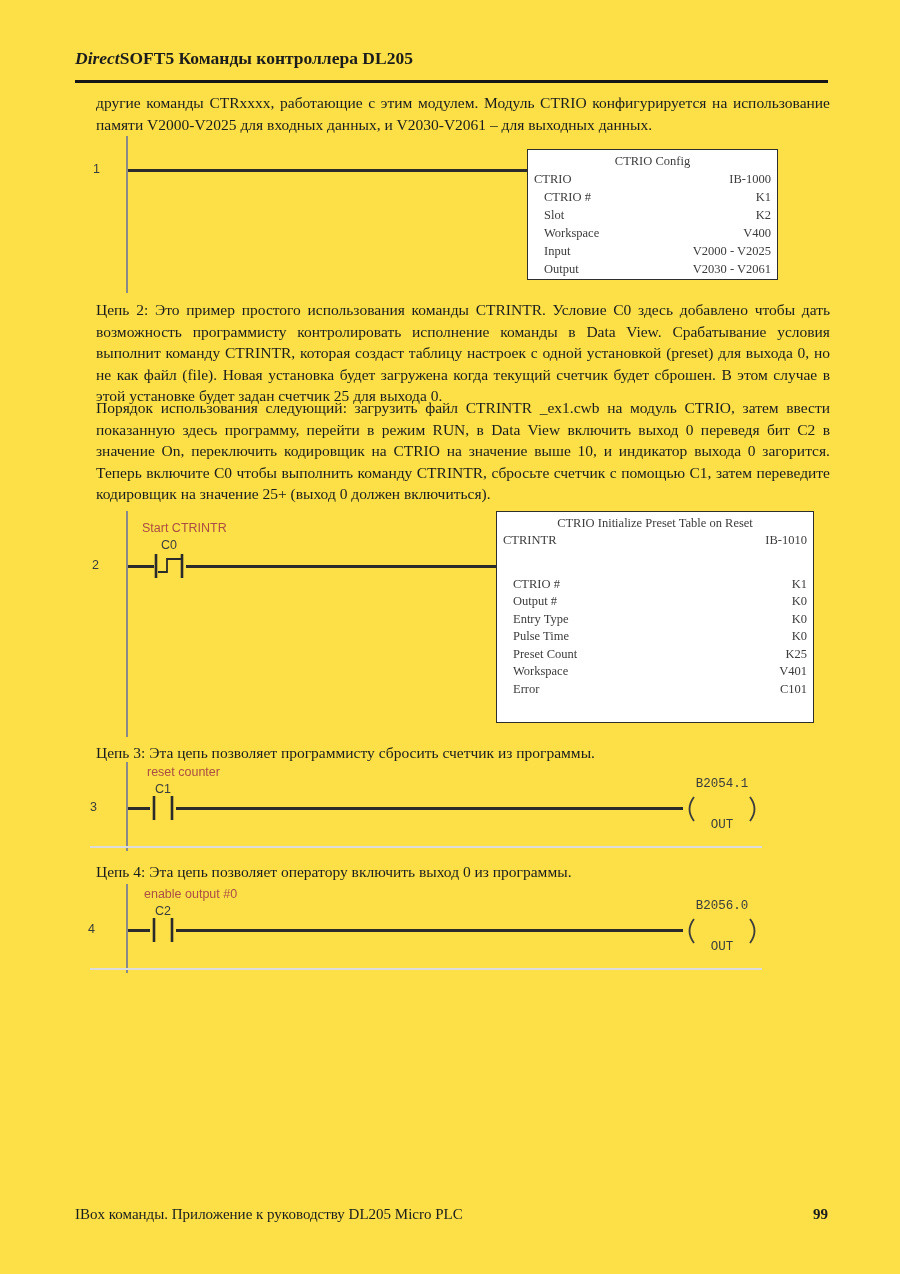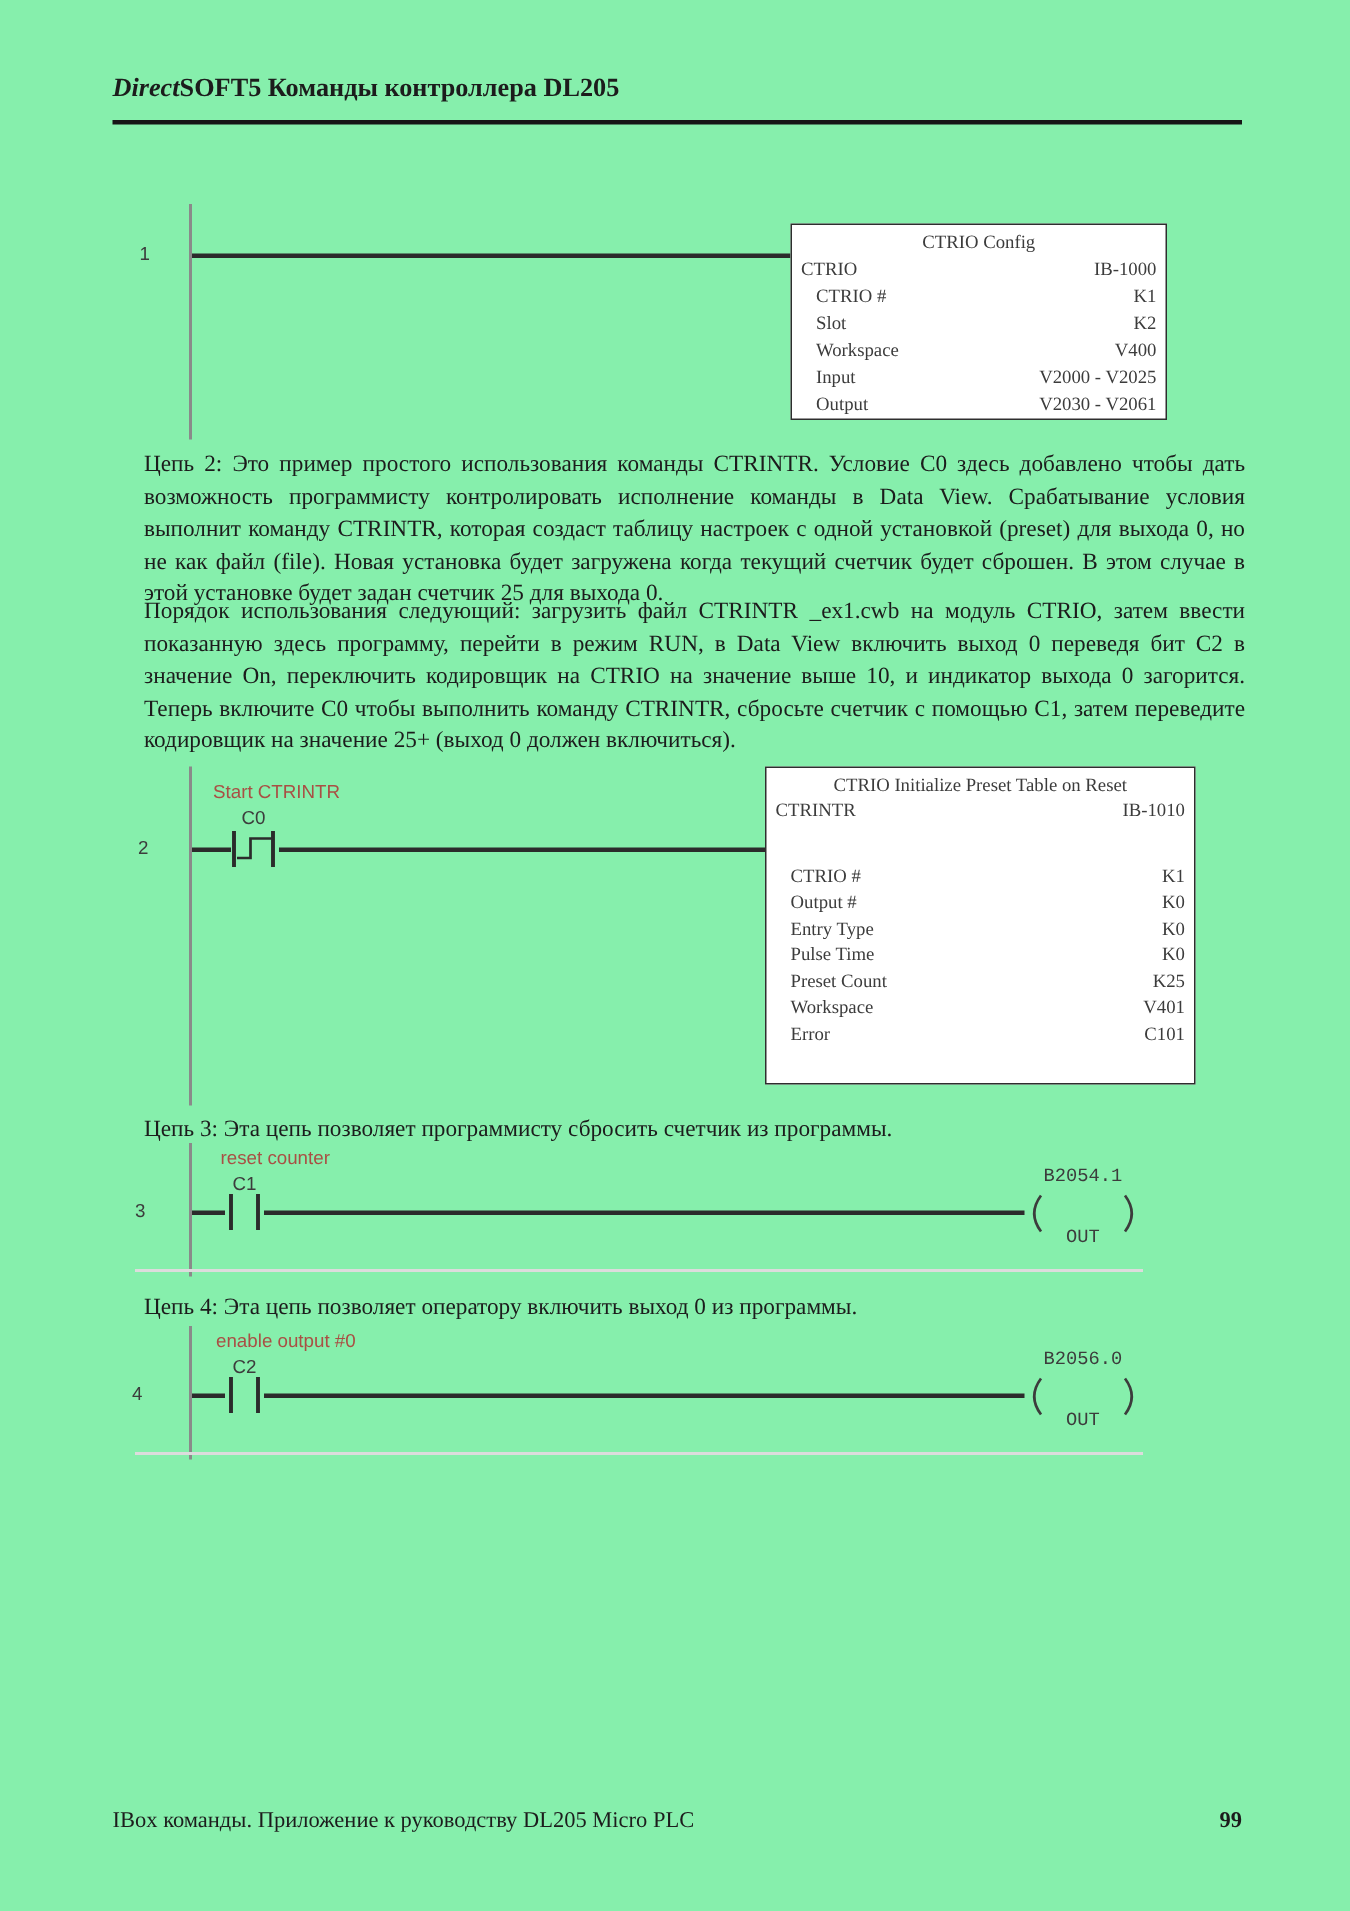"DirectSOFT5 Команды контроллера DL205" .page { background: #86efac -> #fde047 }
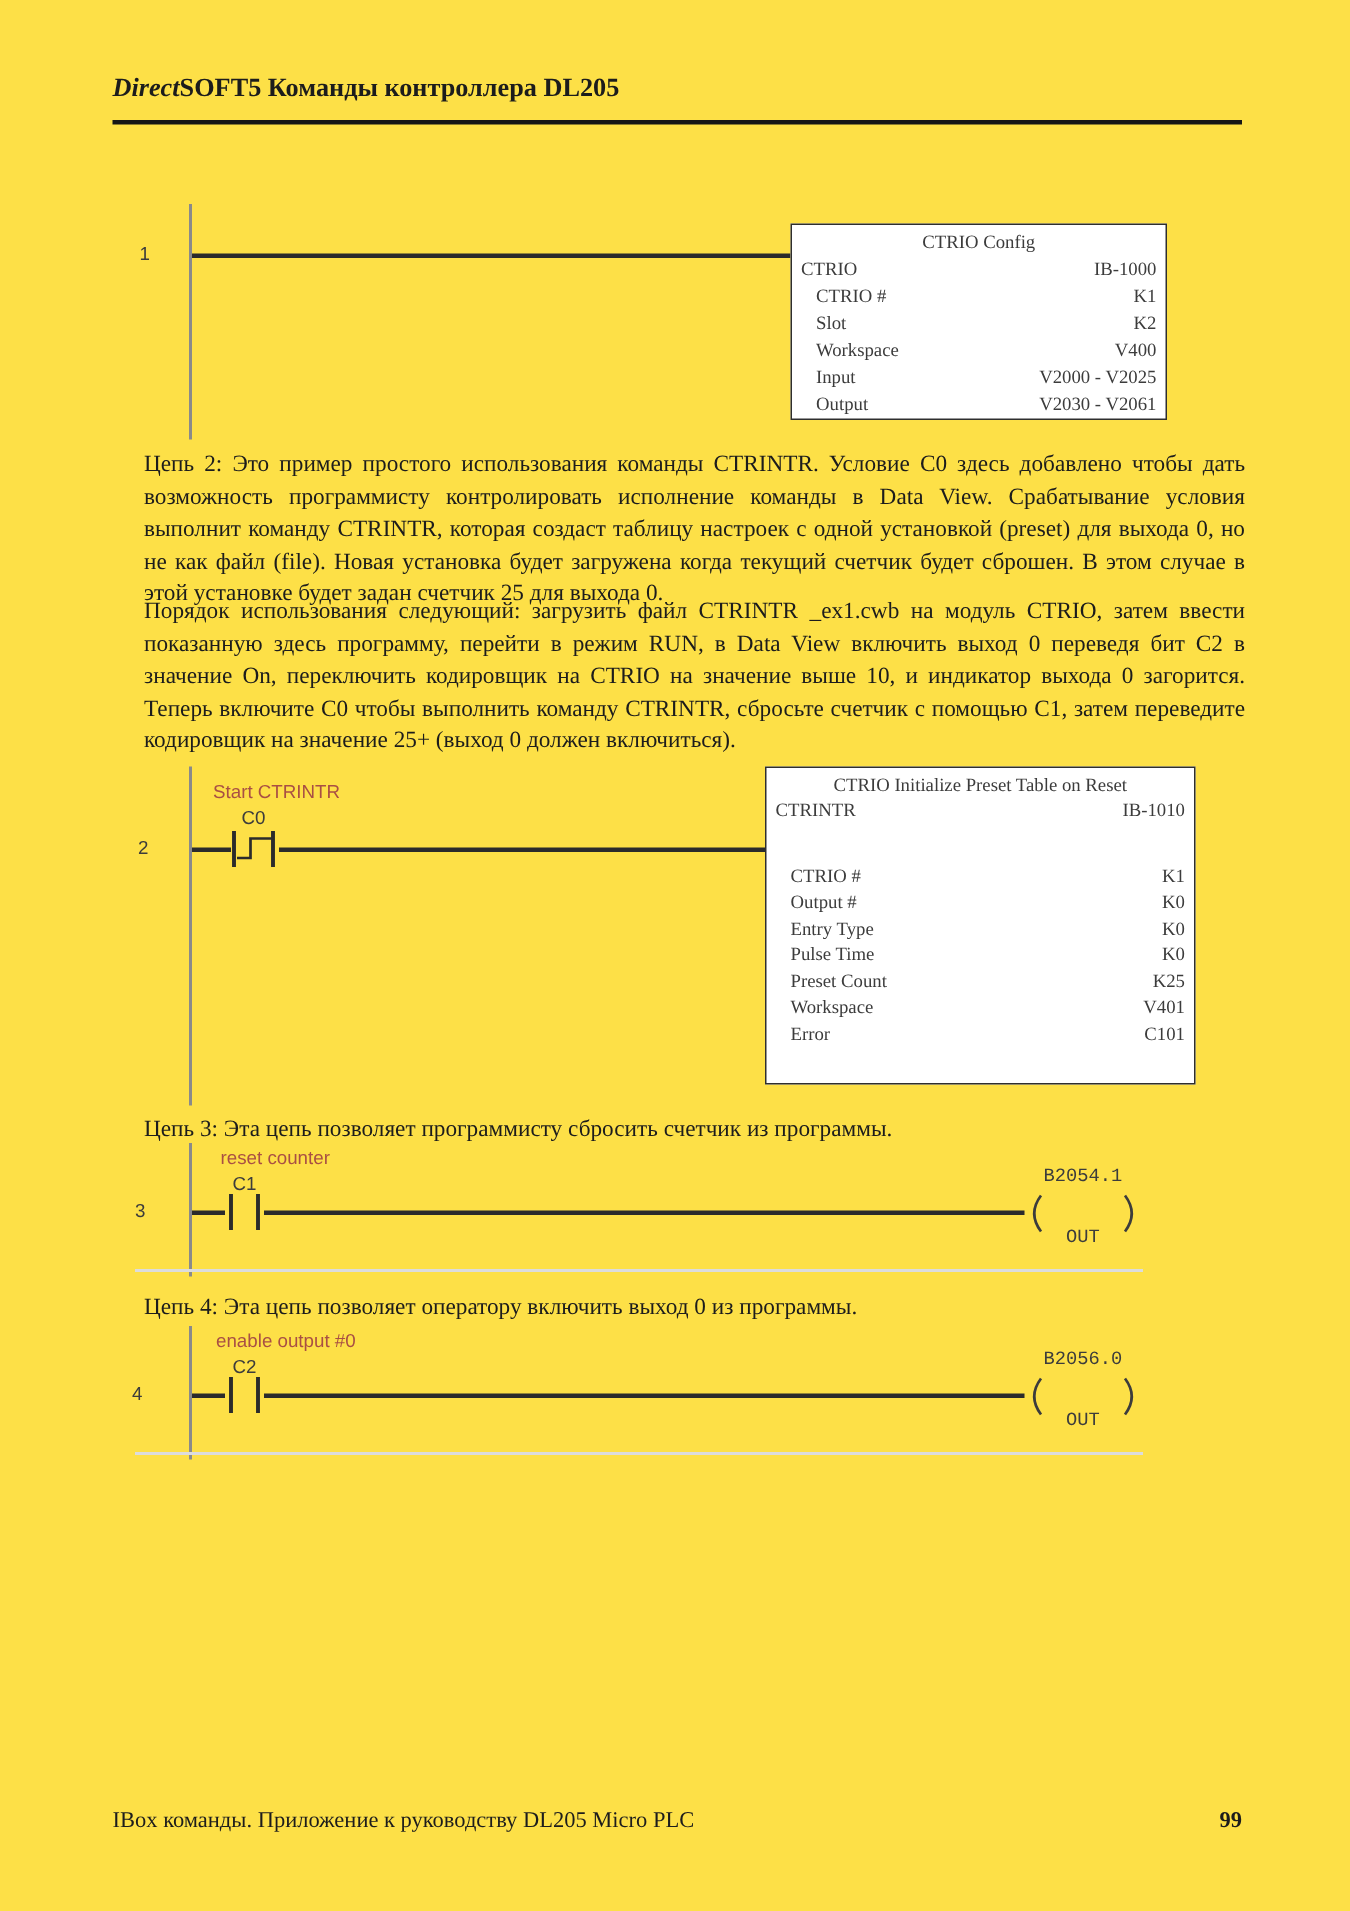"другие команды CTRxxxx, работающие с" div.abs { html: none -> <div>другие команды CTRxxxx, работающие с этим модулем. Модуль CTRIO конфигурируется на использование памяти V2000-V2025 для входных данных, и V2030-V2061 – для выходных данных.</div> }
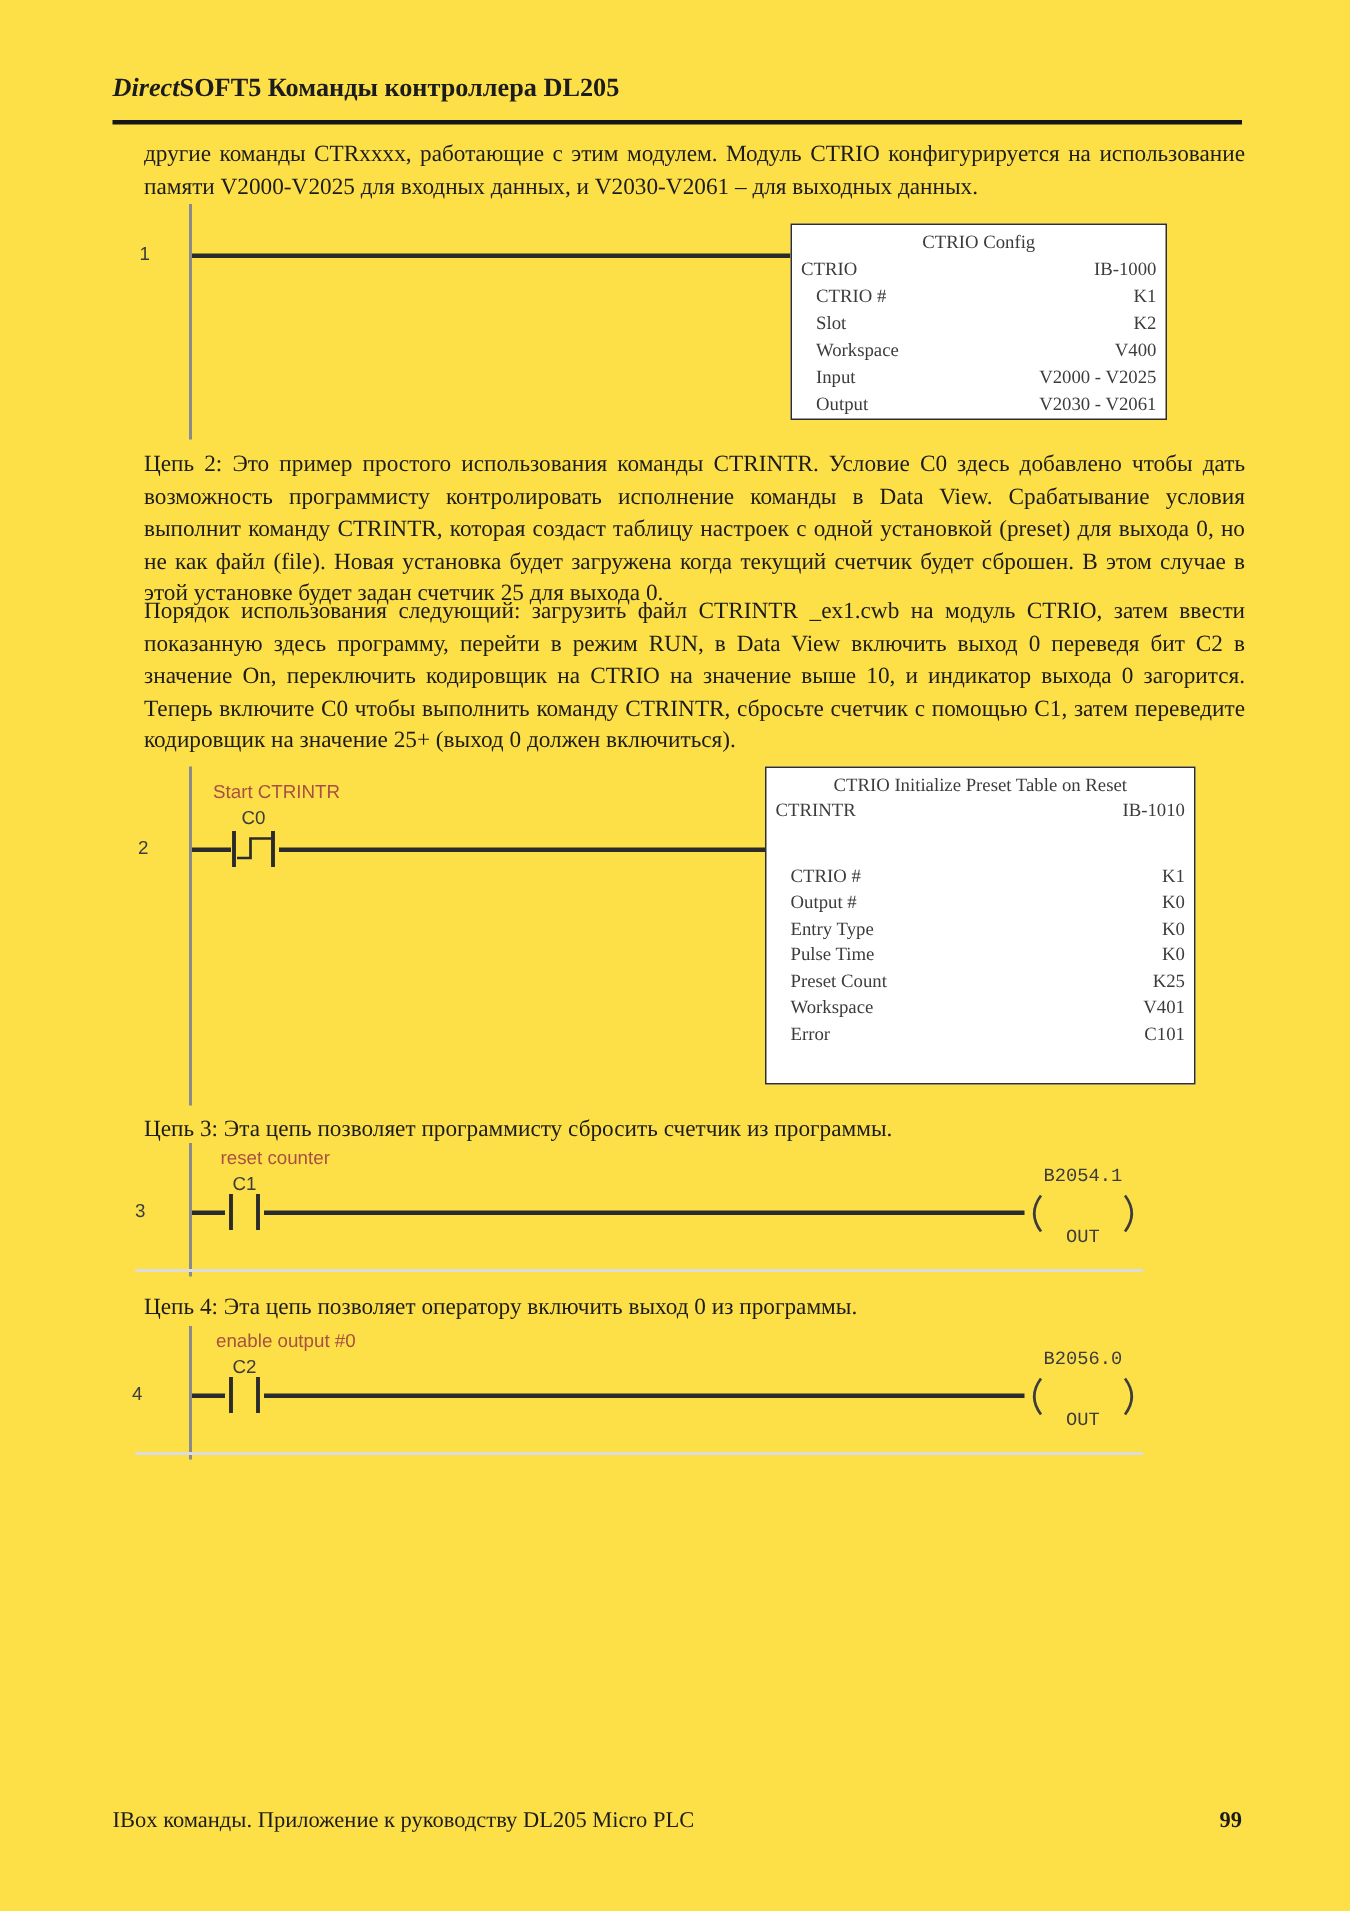"CTRIO Initialize Preset Table on" div.abs { left: 510px -> 496px; width: 287px -> 318px }
